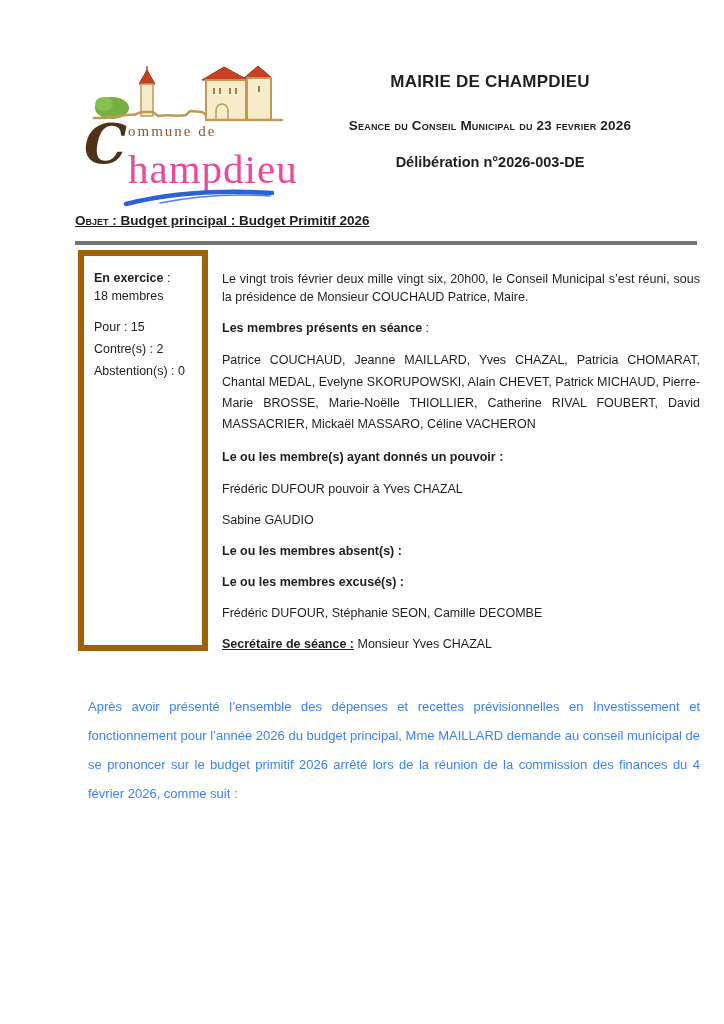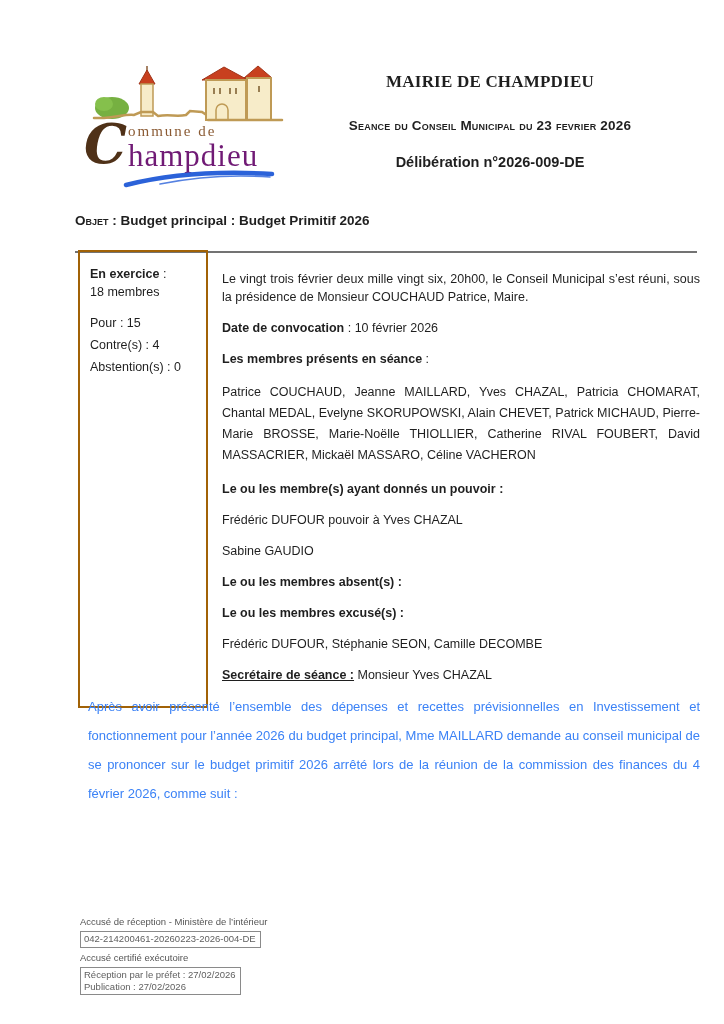"MAIRIE DE CHAMPDIEU" .header-title { font-family: Liberation Serif, serif -> none }
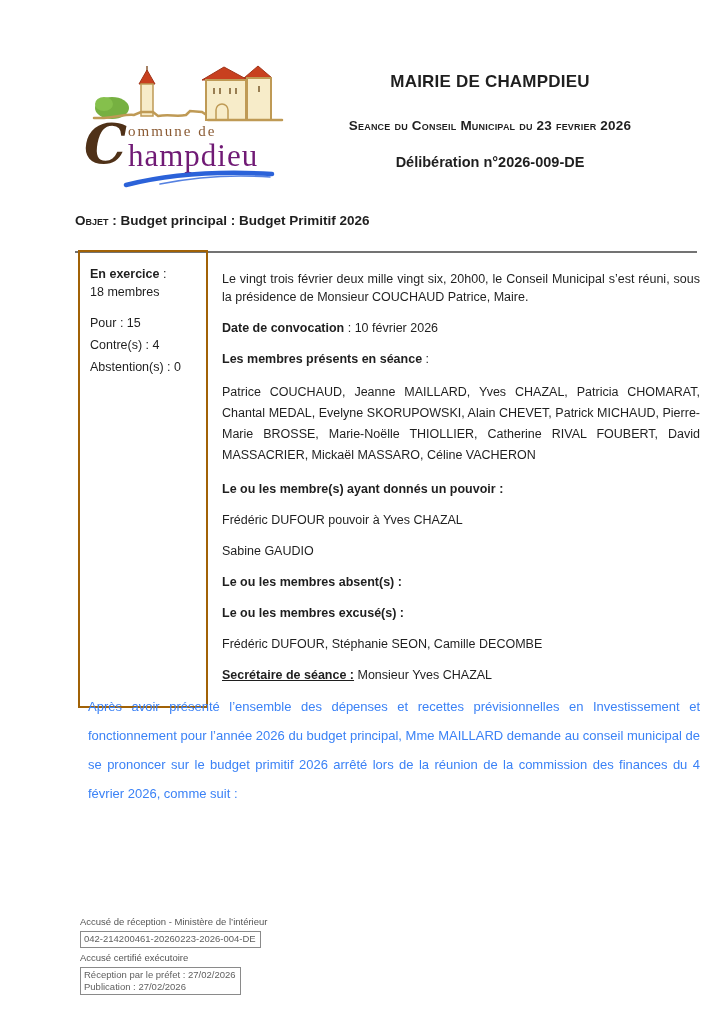"hampdieu" .logo-l2 { color: #701a75 -> #ec4899; font-size: 31px -> 41px; margin-top: 1px -> 10px }
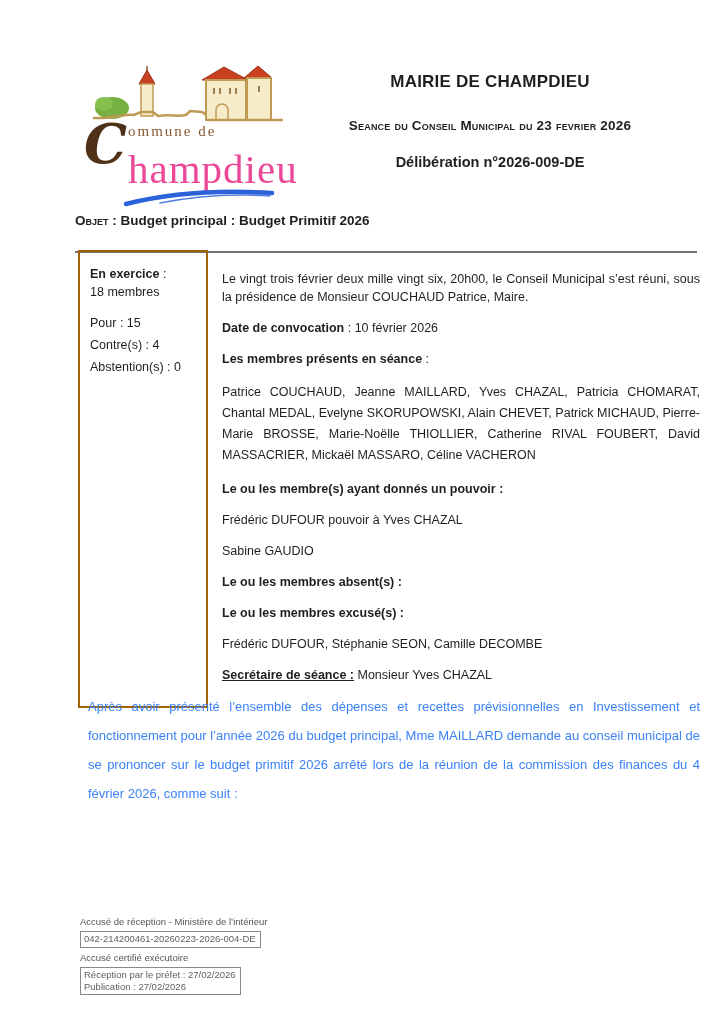"Délibération n°2026-009-DE" div.header-delib { text: 2026-009-DE -> 2026-003-DE }
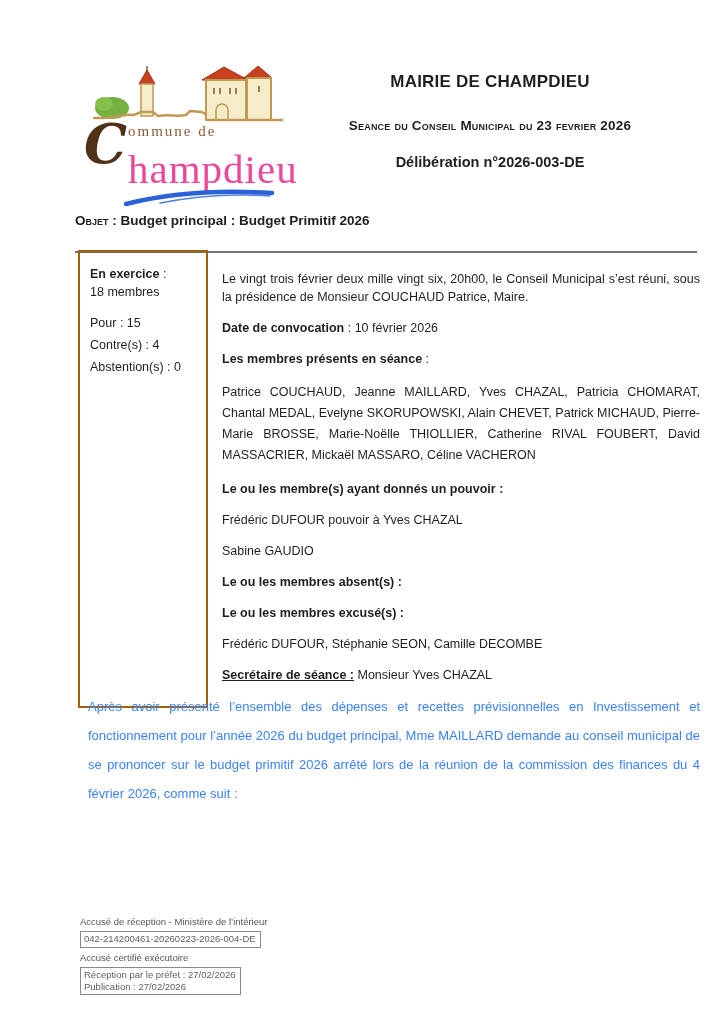"Objet : Budget principal :" .objet-row { border-bottom: 2px solid #737373 -> 4px solid #737373; padding-bottom: 23px -> 13px; text-decoration: none -> underline }
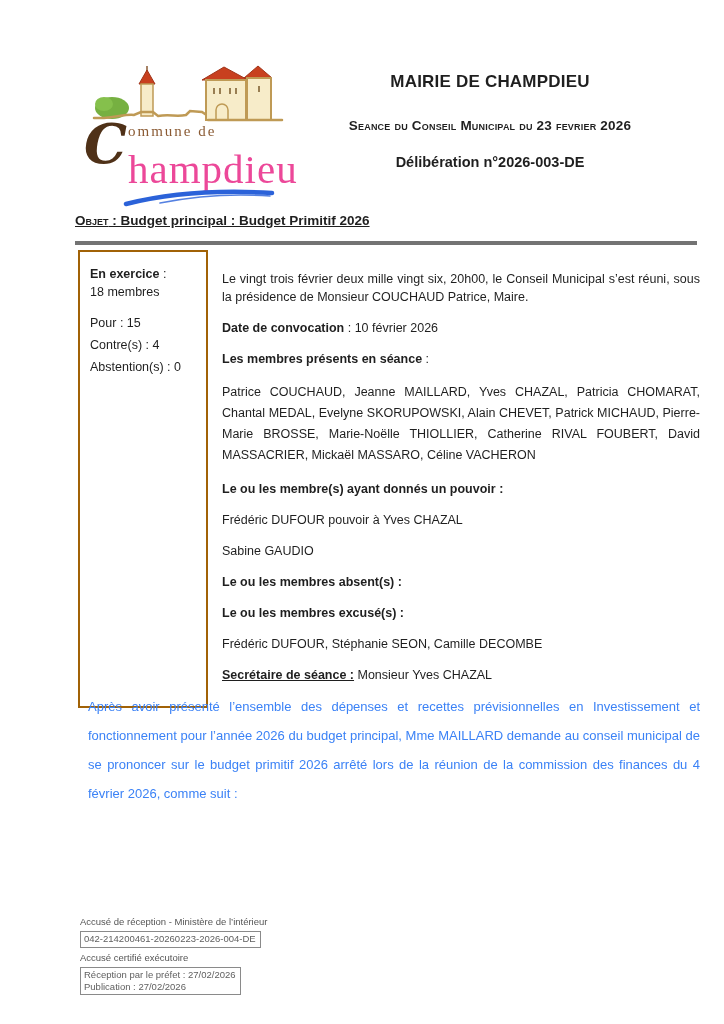"En exercice :" .attendance-box { border: 2px solid #a16207 -> 6px solid #a16207; height: 458px -> 401px }
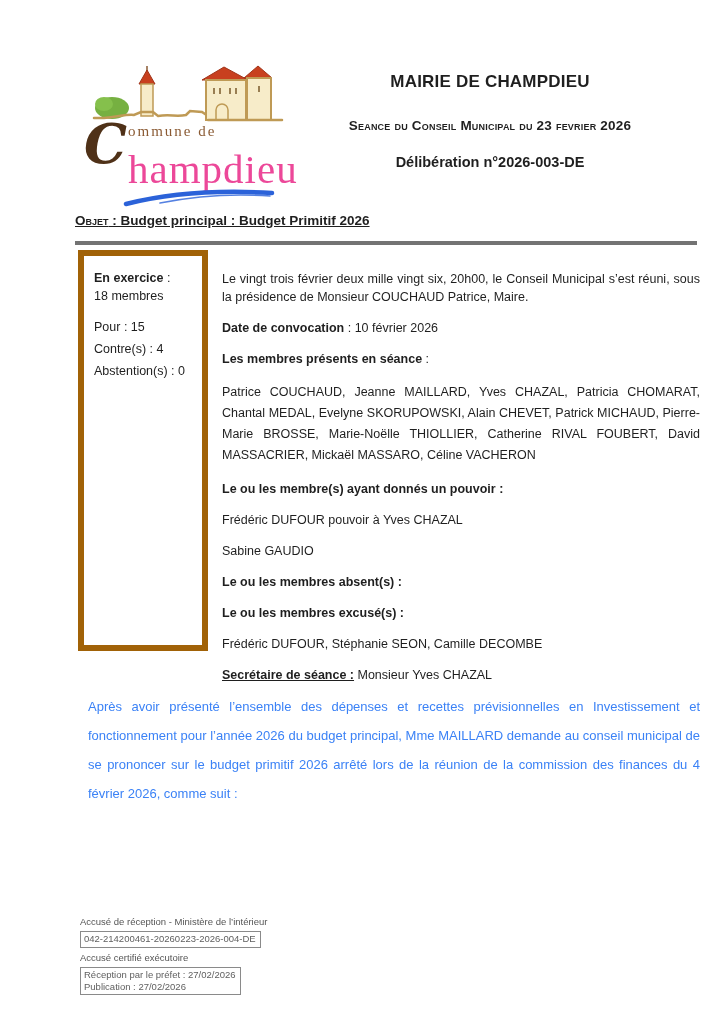"Date de convocation : 10" p { html: <p> <b>Date de convocation</b><span> : 10 février 2026</span> </p> -> none }
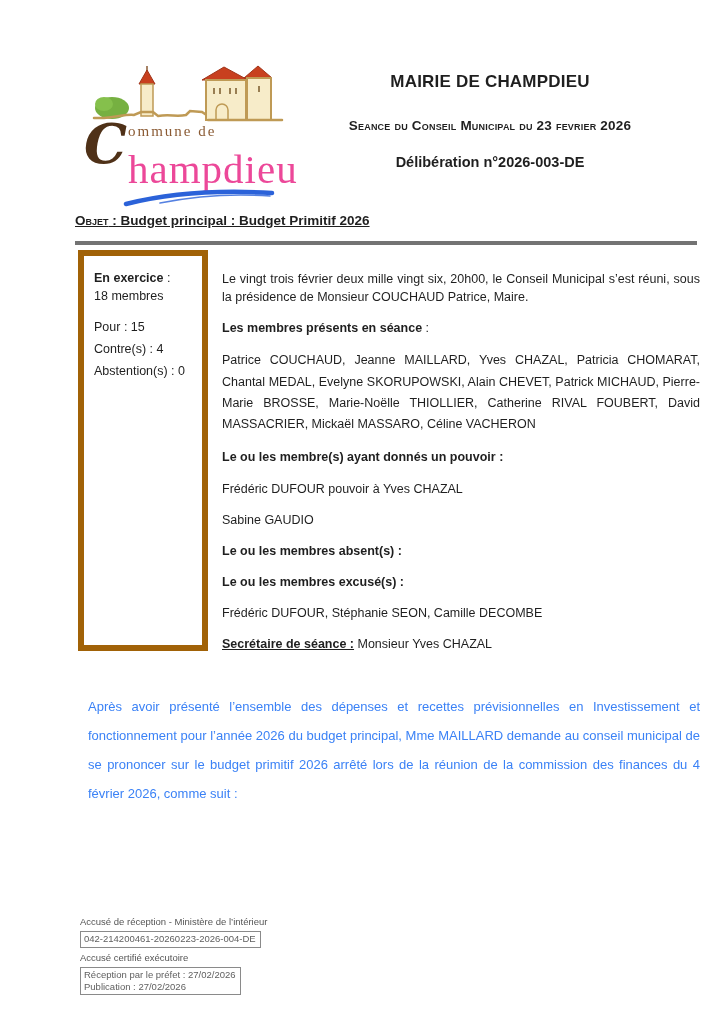"Contre(s) : 4" div.att-vote { text: 4 -> 2 }
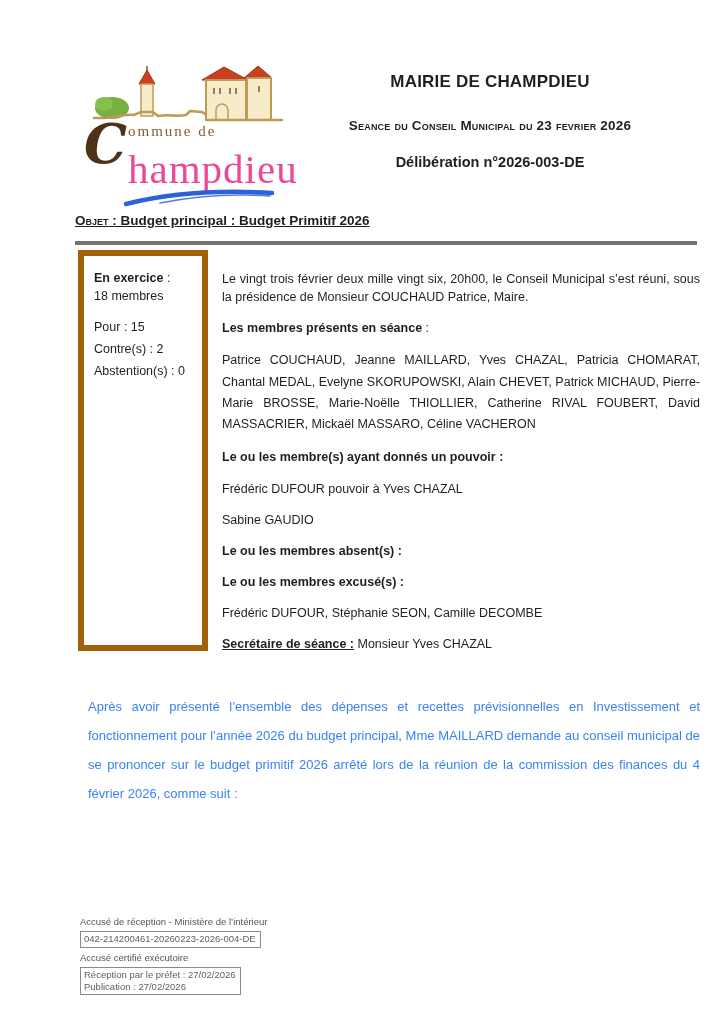"Accusé de réception - Ministère" div.footer-stamp { html: <div> <div>Accusé de réception - Ministère de l’intérieur</div> <div>042-214200461-20260223-2026-004-DE</div> <div>Accusé certifié exécutoire</div> <div> <div>Réception par le préfet : 27/02/2026</div> <div>Publication : 27/02/2026</div> </div> </div> -> none }
